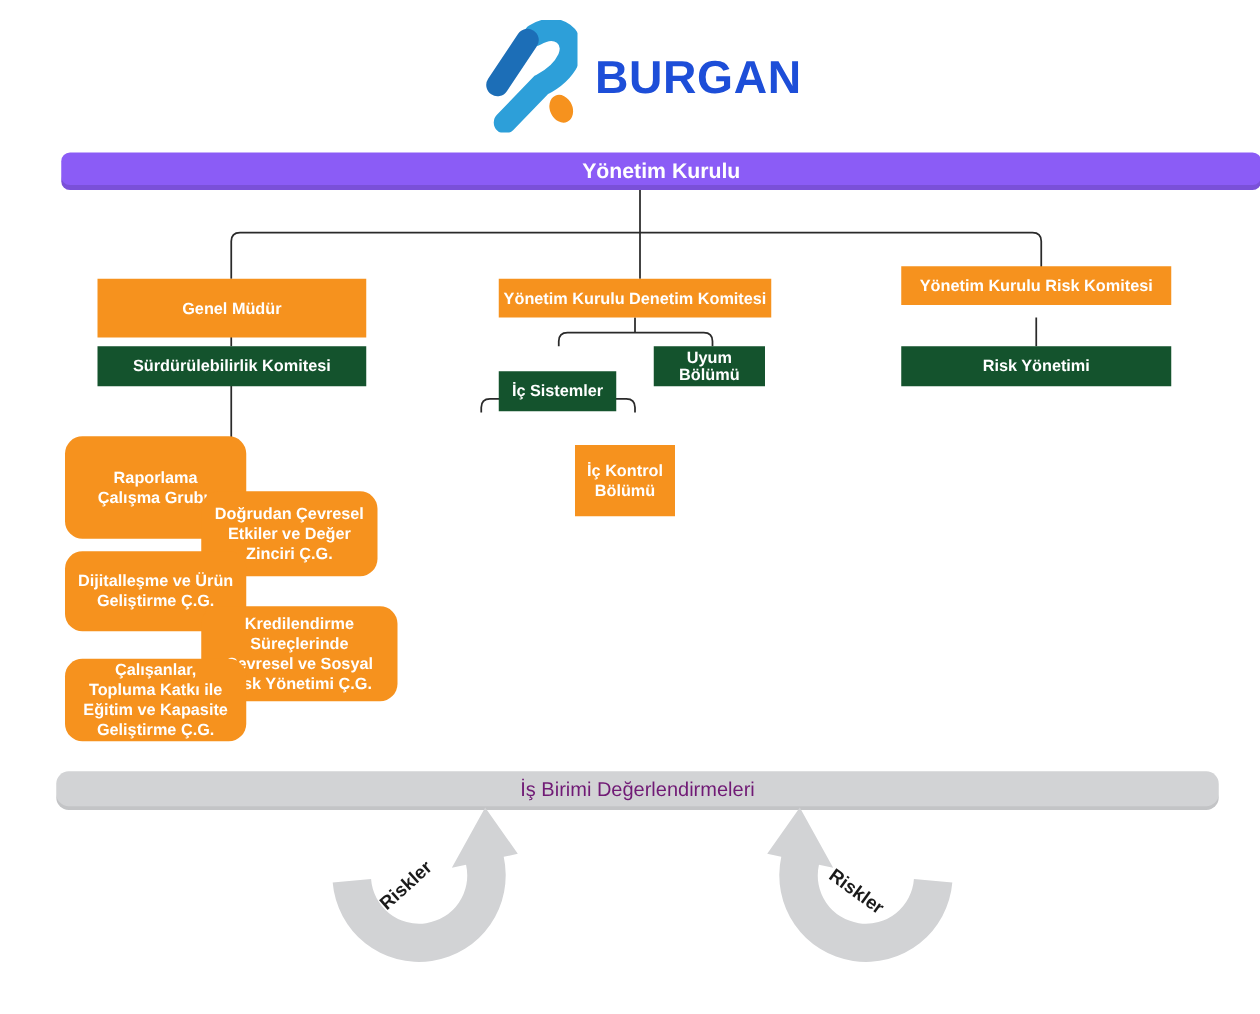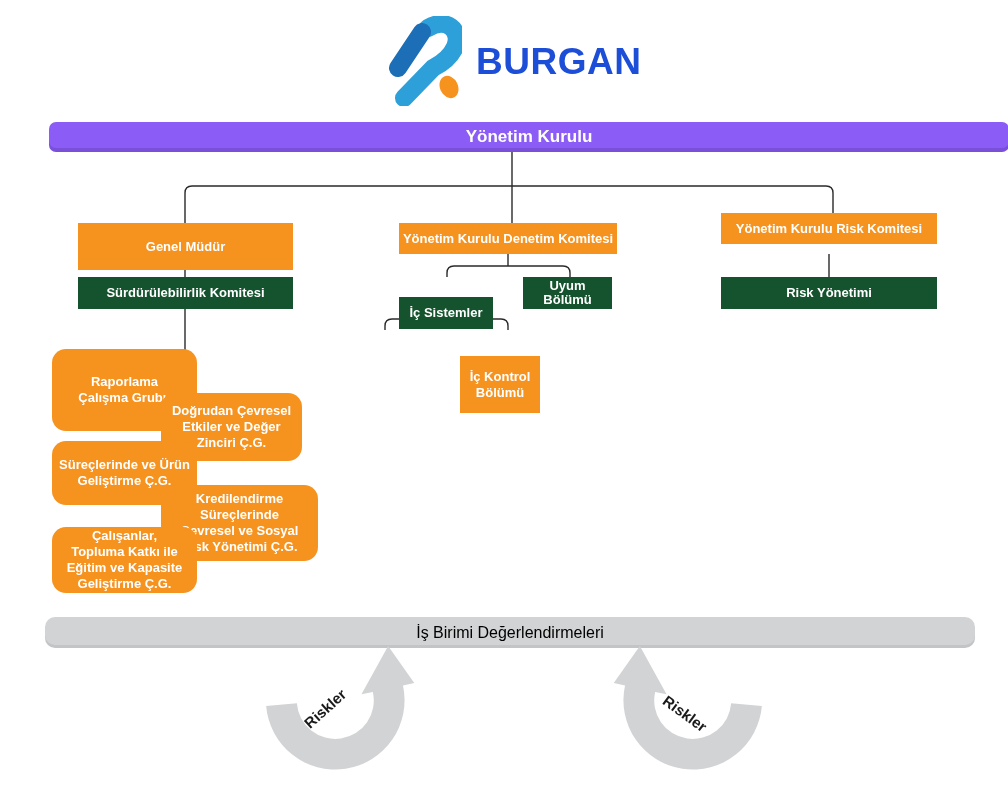"Süreçlerinde ve Ürün" div.node { text: Süreçlerinde -> Dijitalleşme }
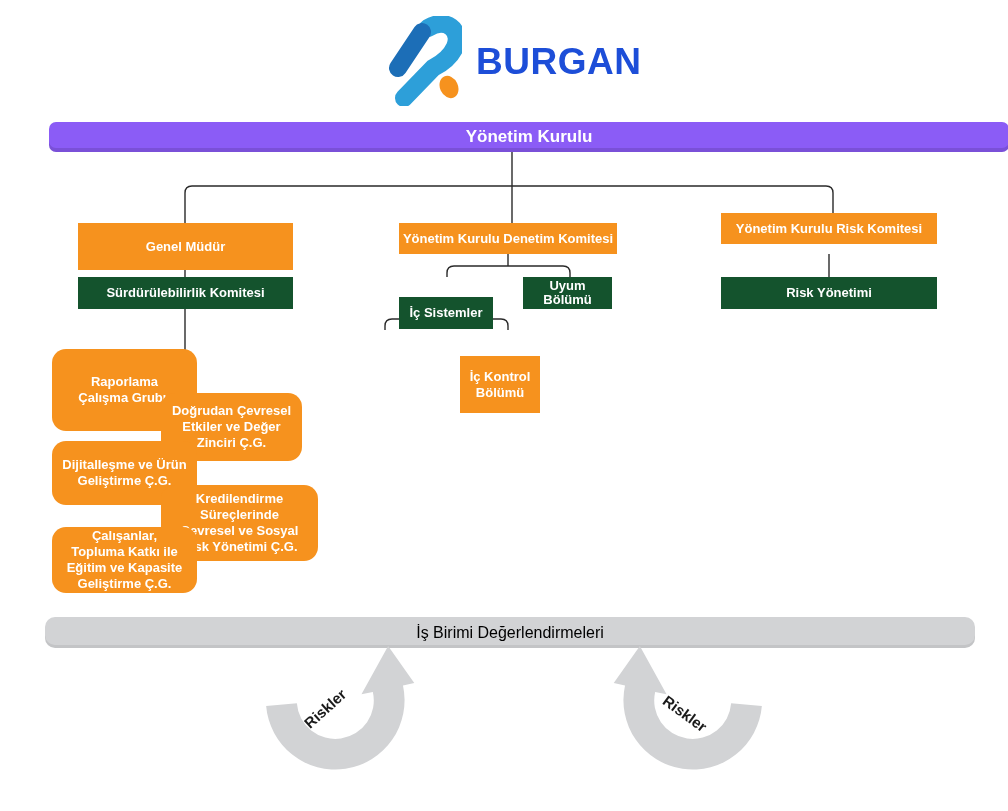"İş Birimi Değerlendirmeleri" #units-band { color: #000000 -> #701a75 }
